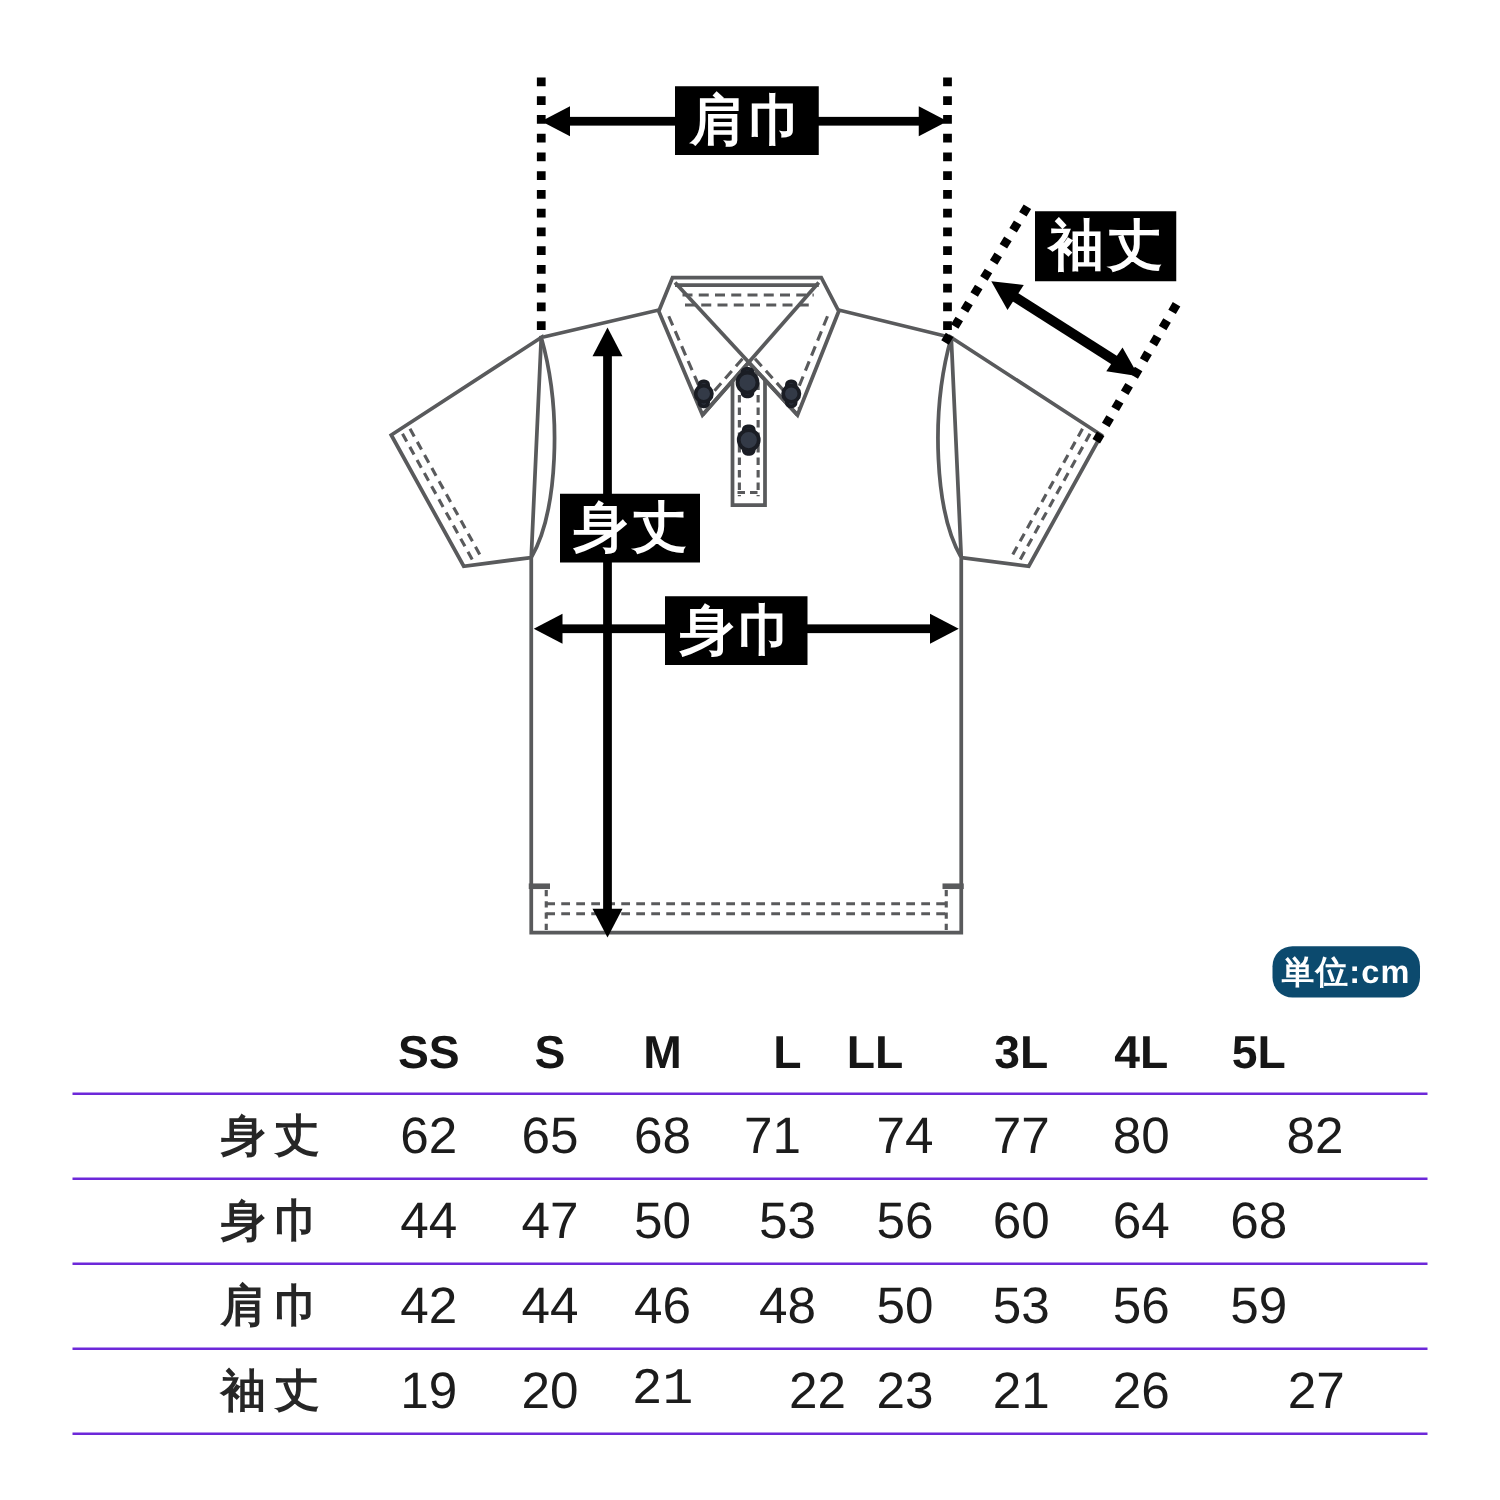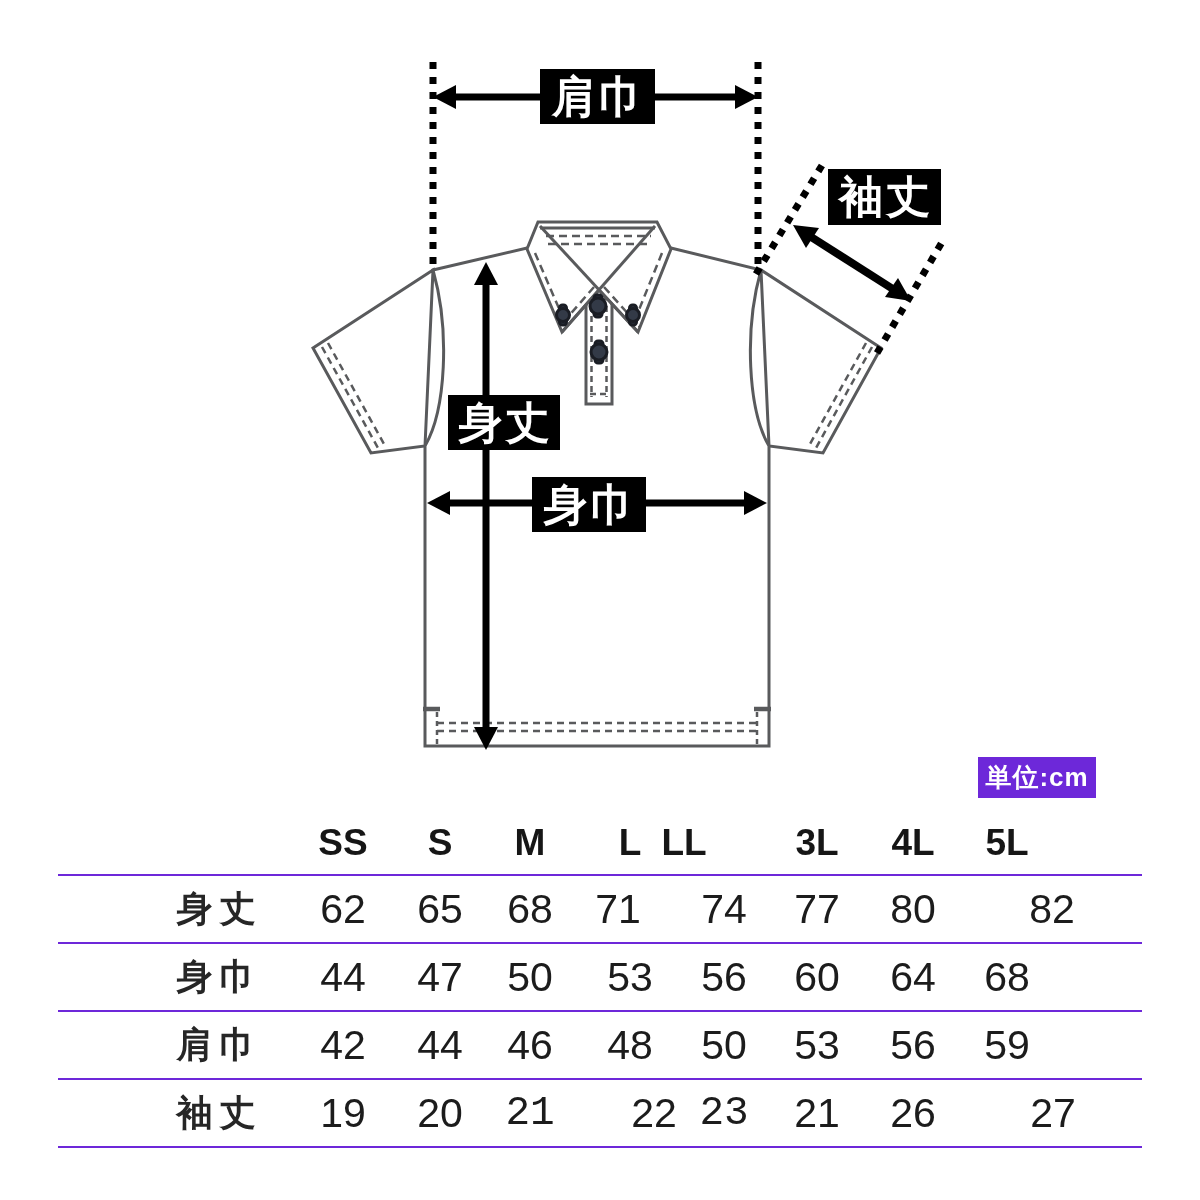"単位:cm" .unit-badge { background: #6d28d9 -> #0c4a6e; border-radius: none -> 16px; left: 978px -> 1018px }
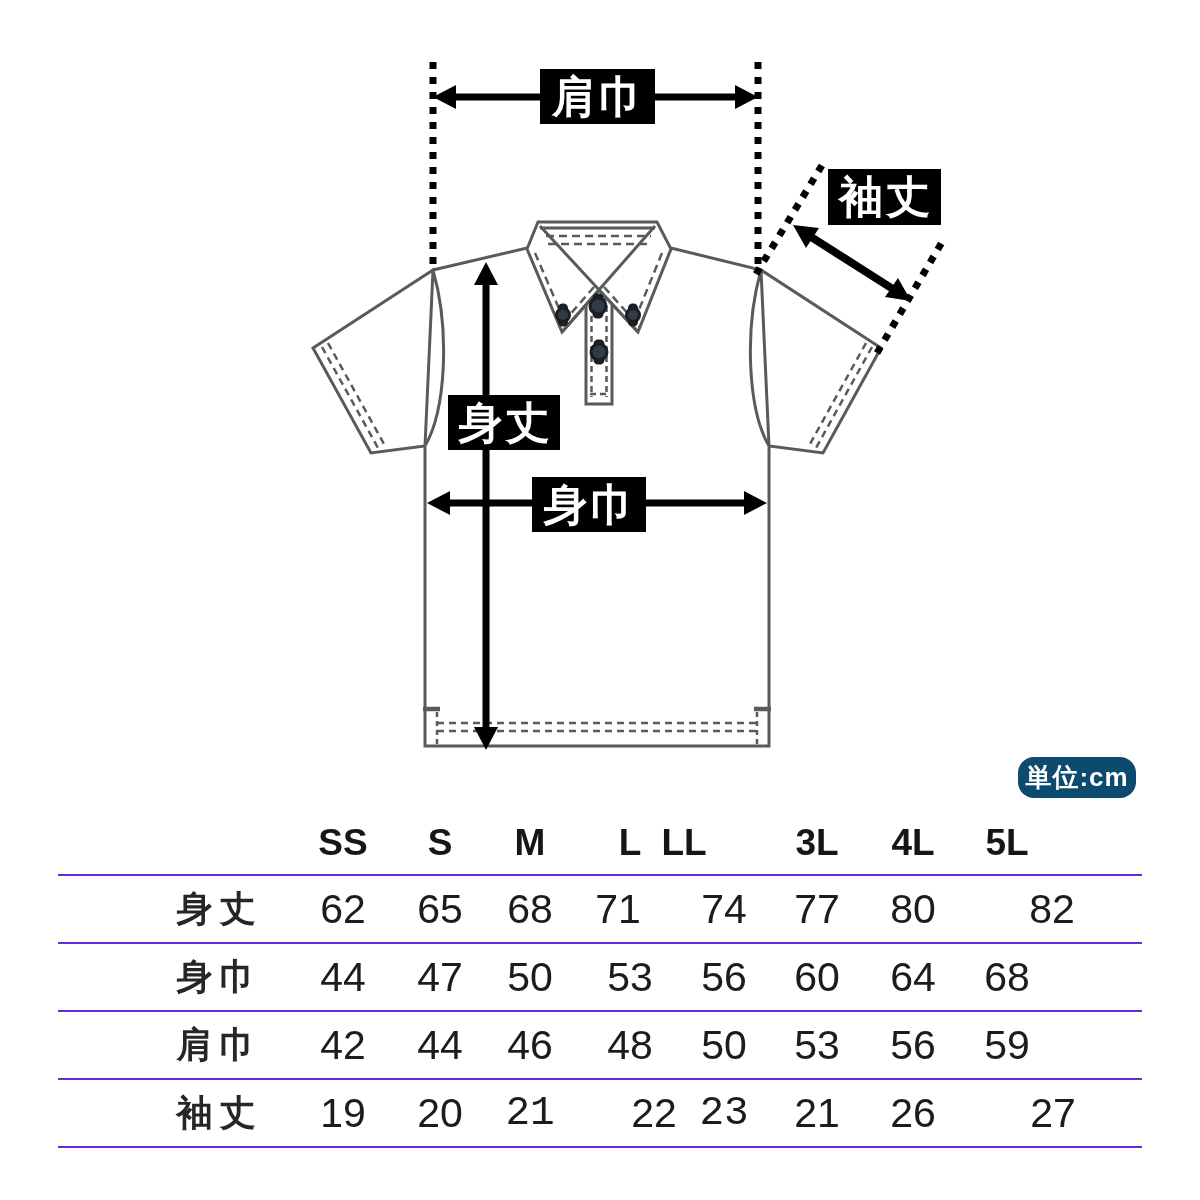"LL" span.cell { left: 626px -> 642px }
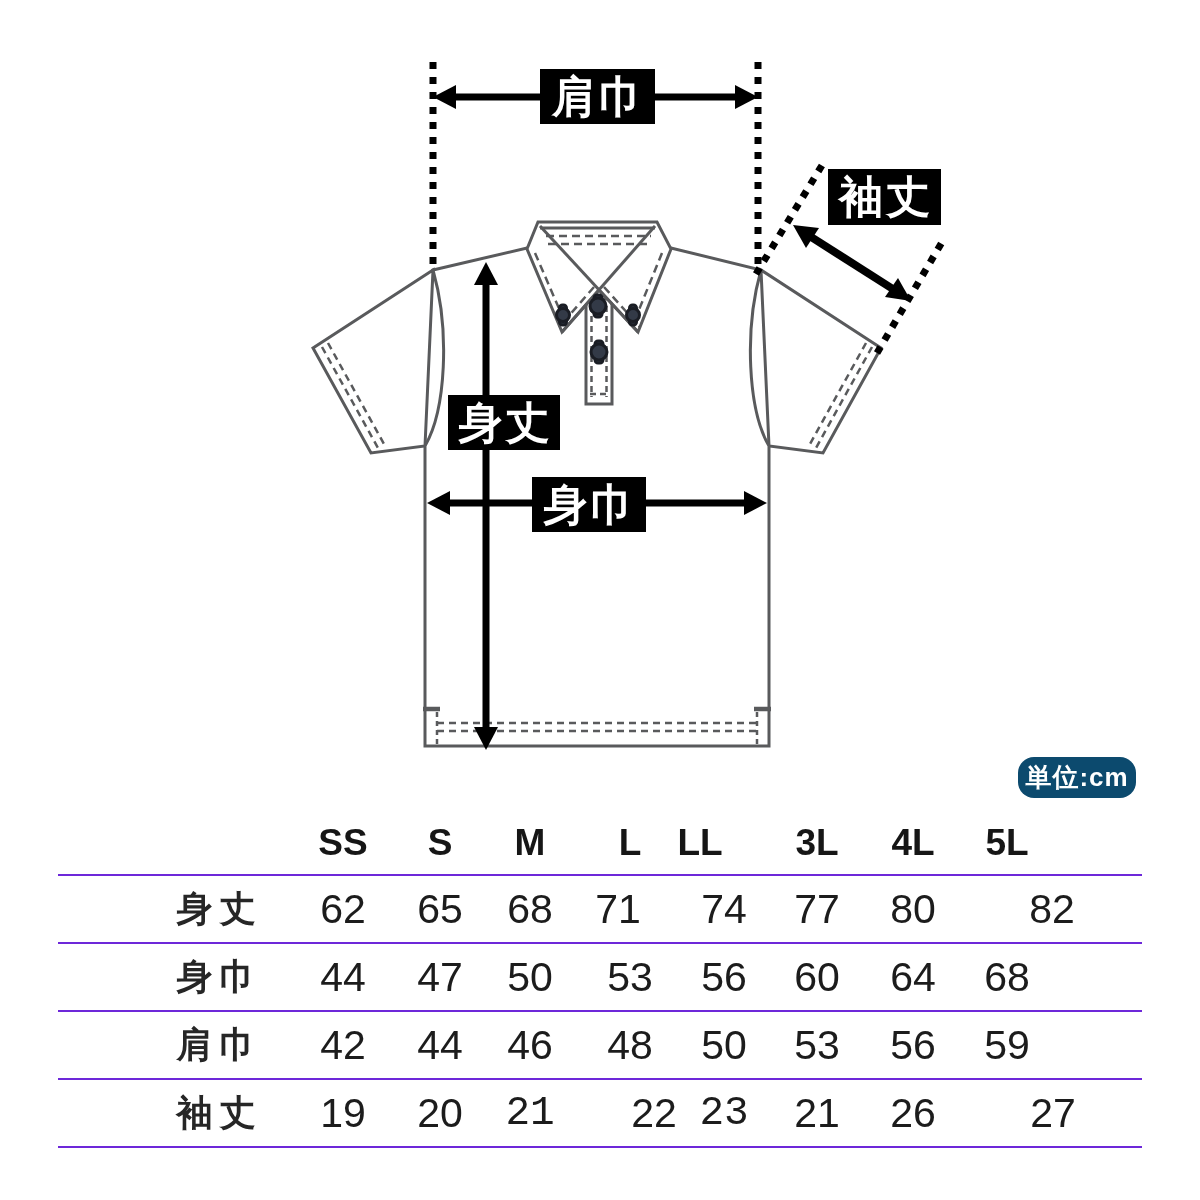"23" span.cell { font-family: Liberation Mono, monospace -> none }
